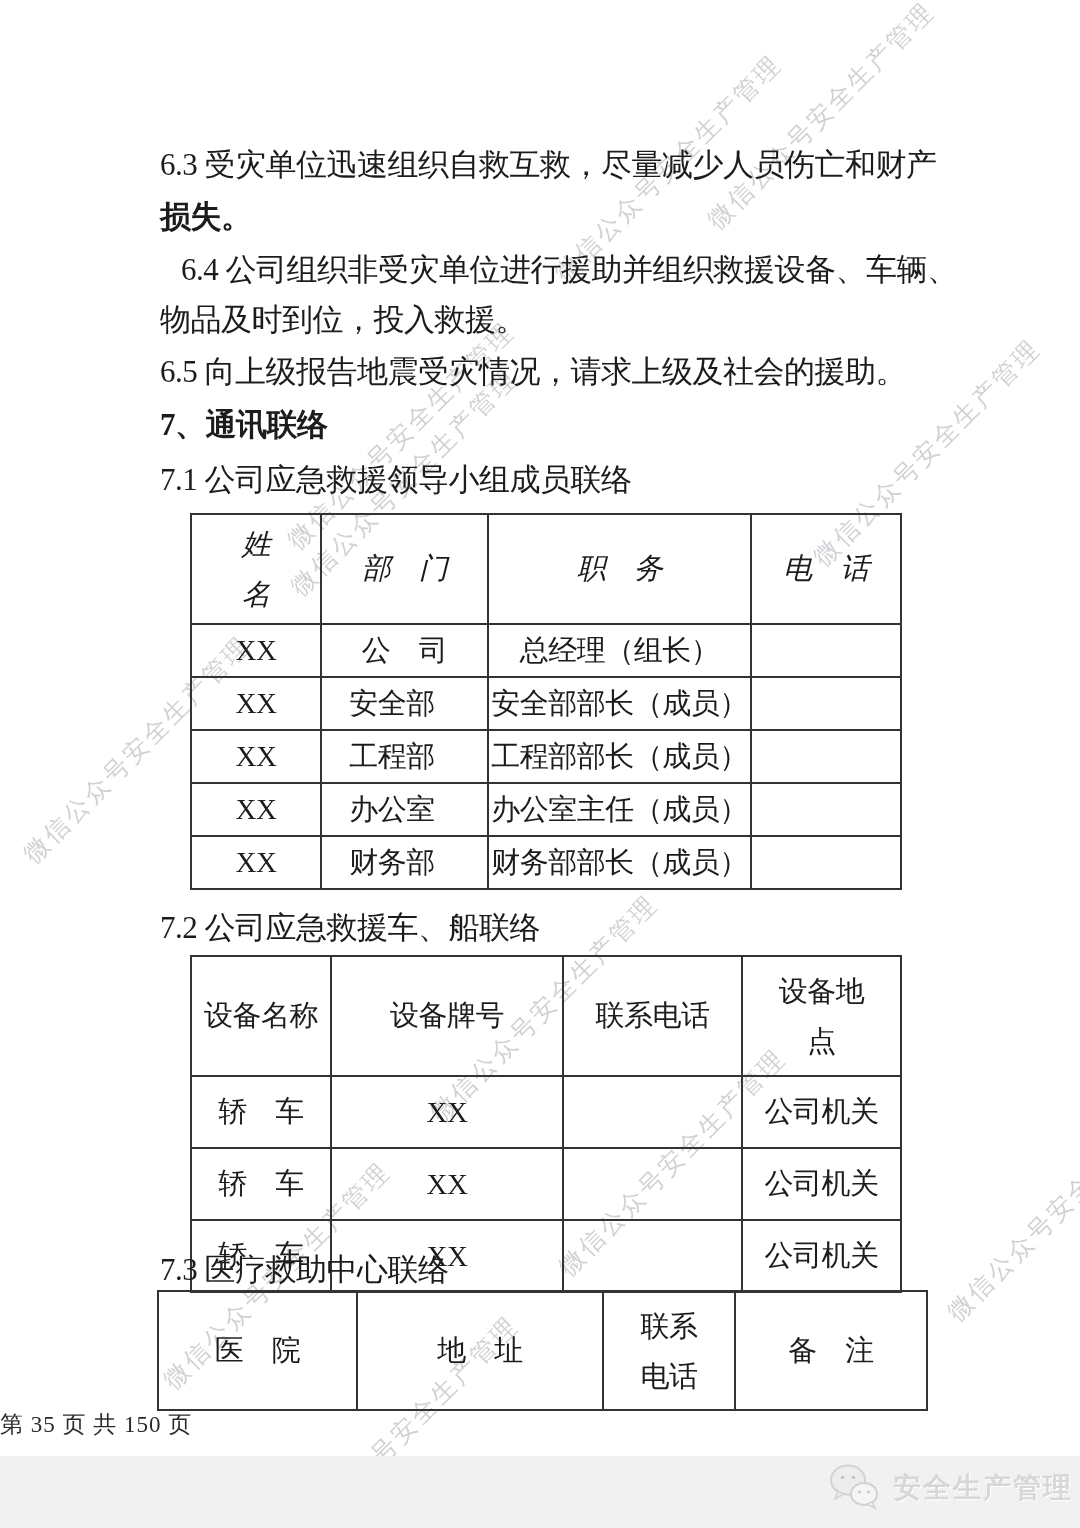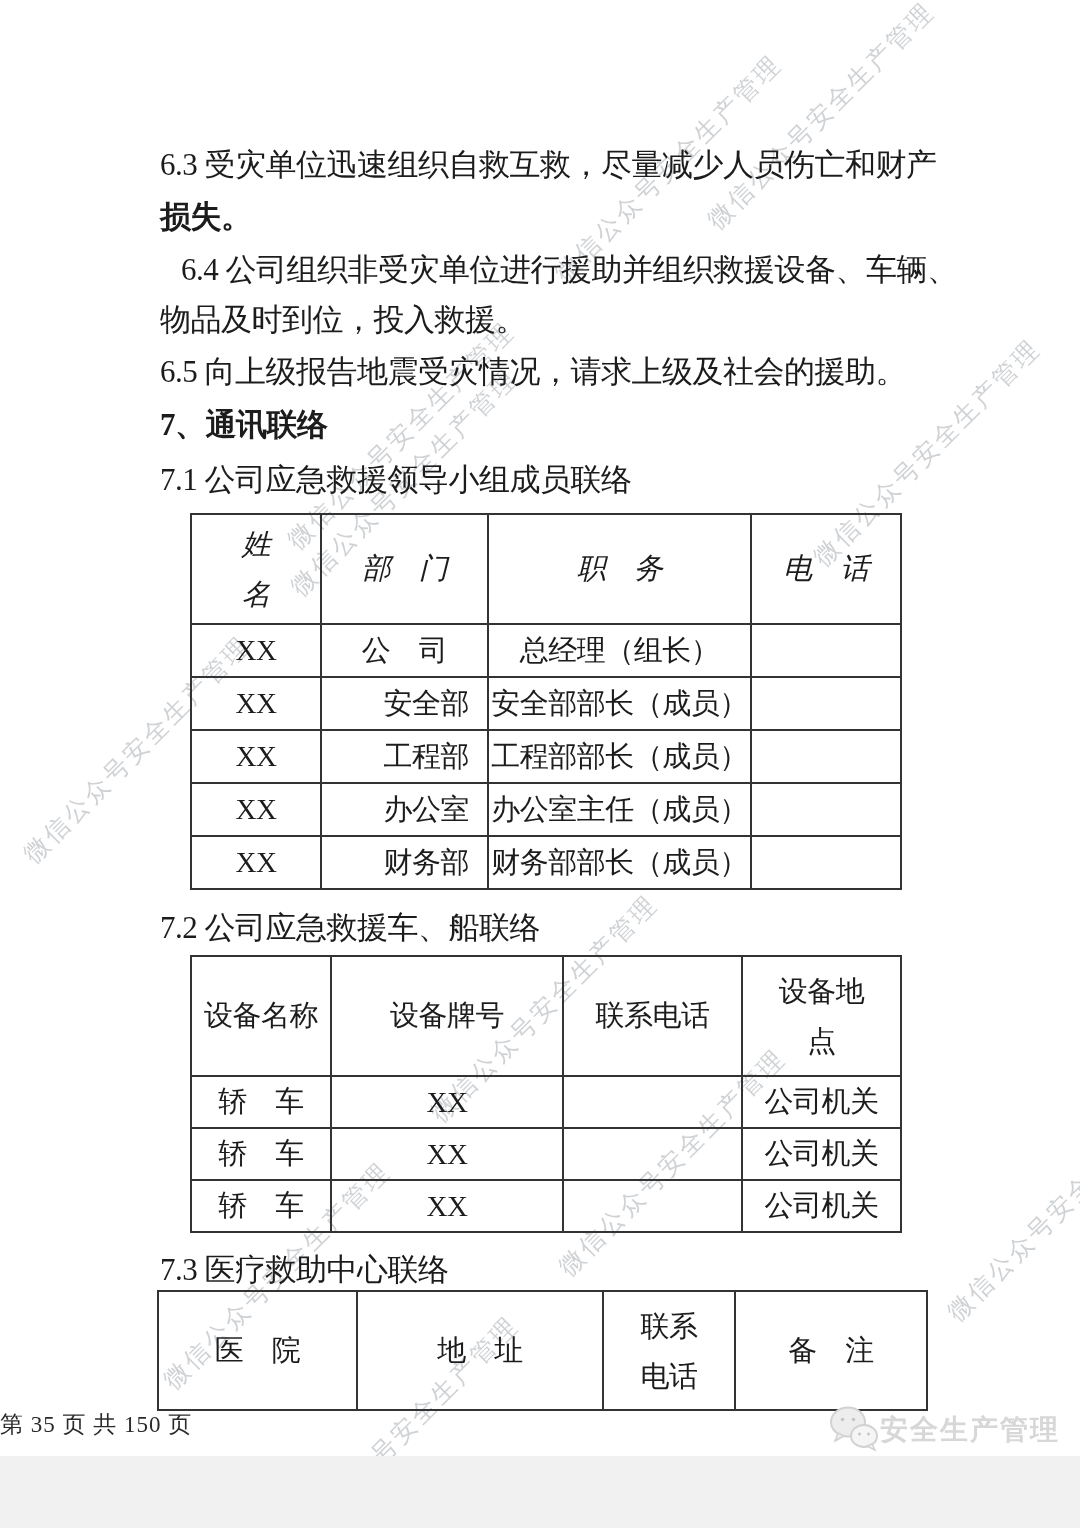"安全部" .ra { padding-right: 18px -> 25px; text-align: right -> none }
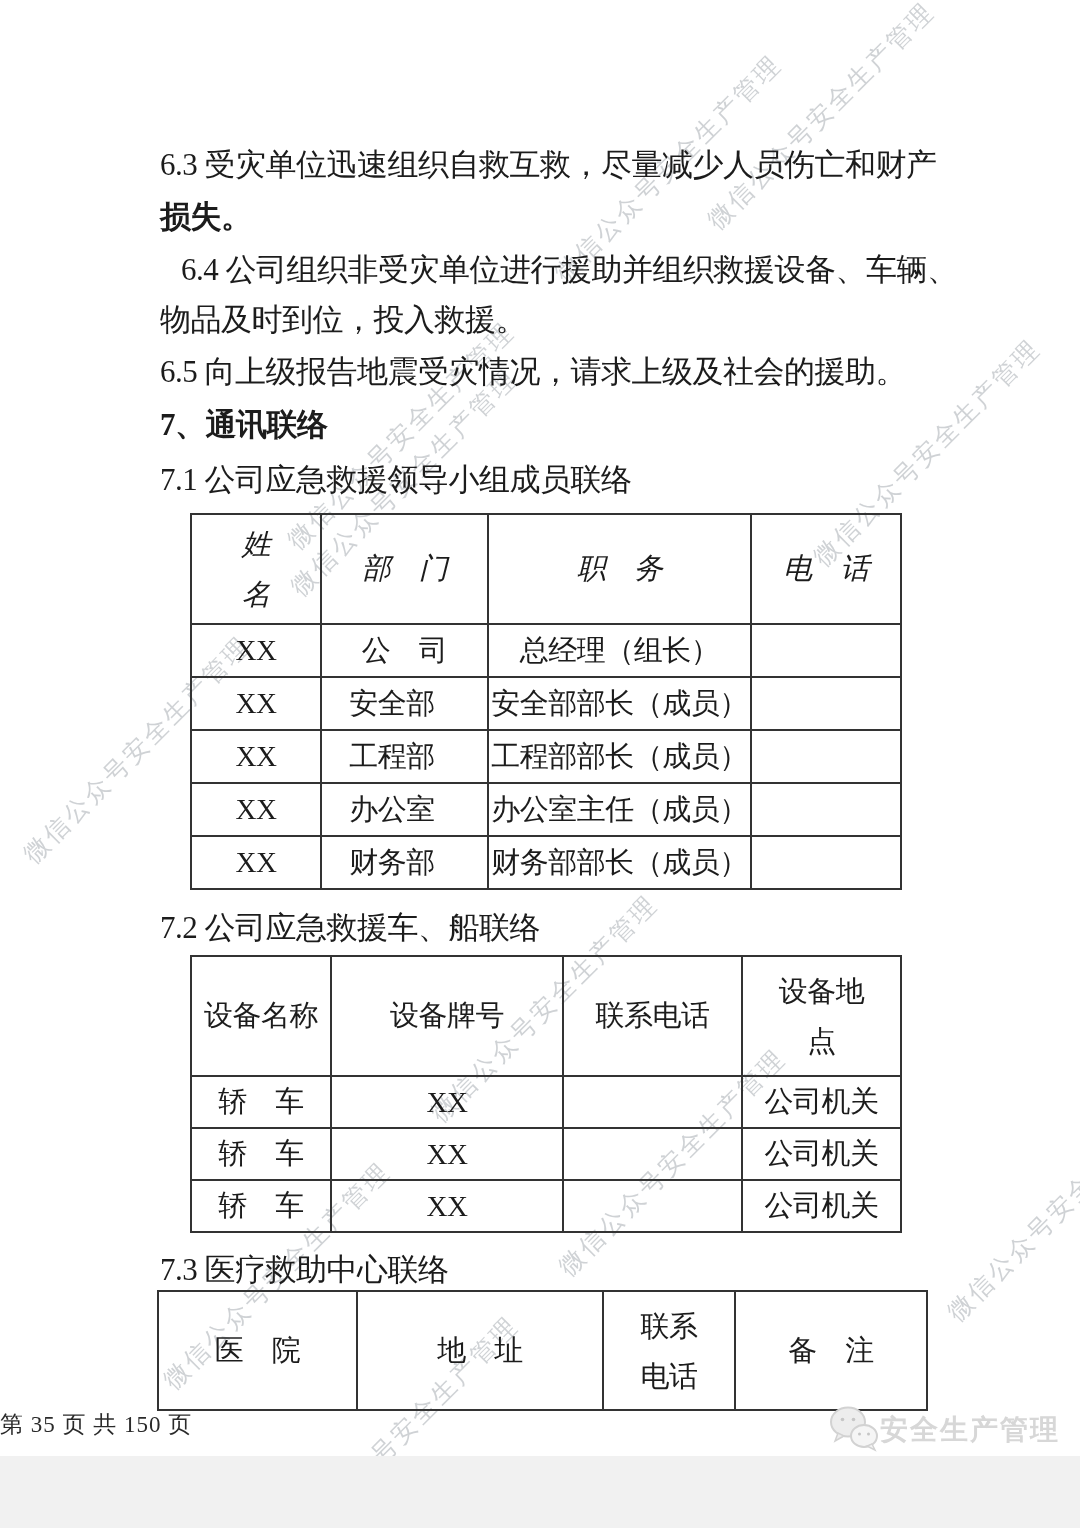"轿 车" #t-veh tr.dr { height: 52px -> 72px }
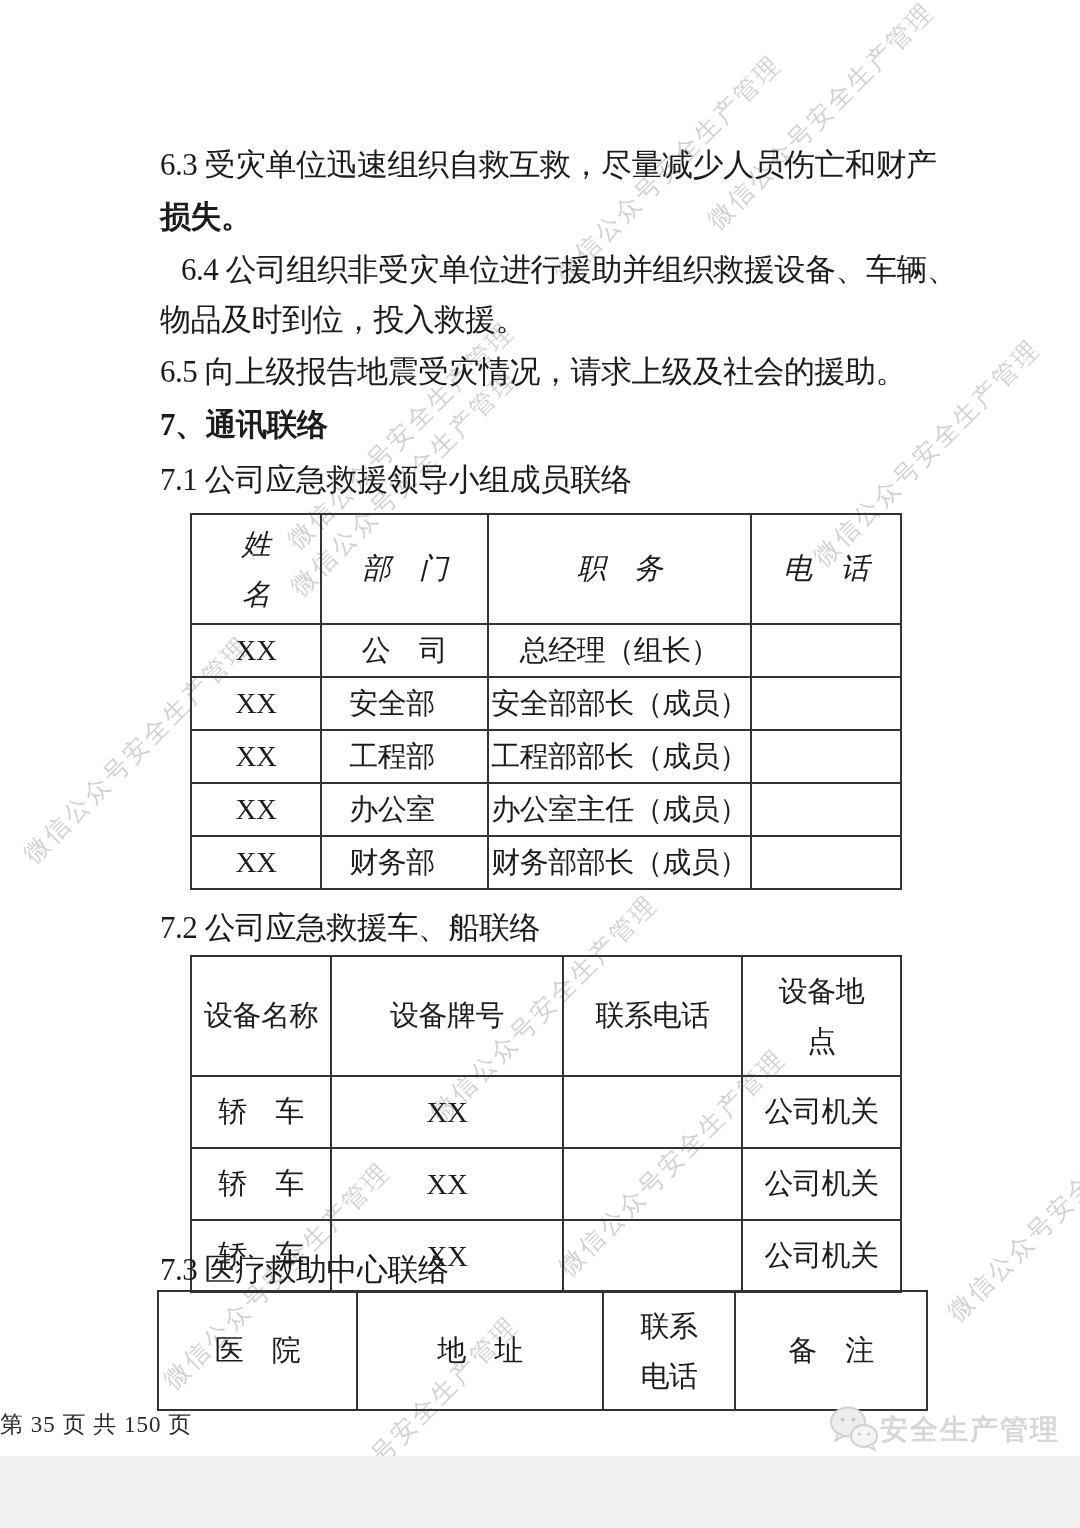"安全生产管理" .brand { gap: 0 -> 13px; top: 1402px -> 1460px }
